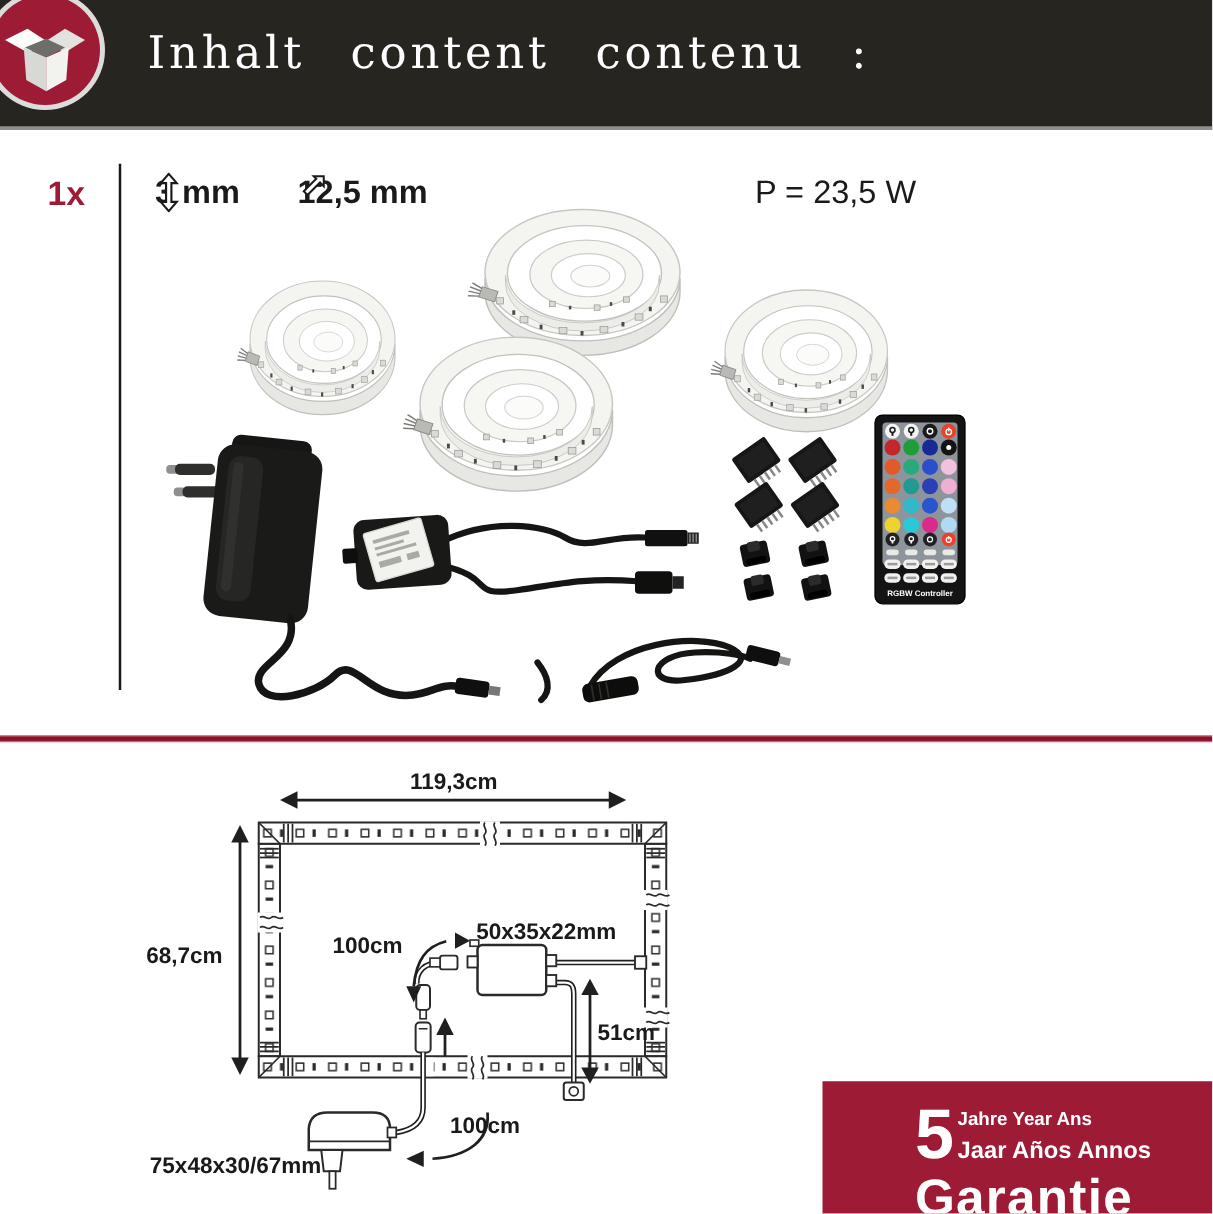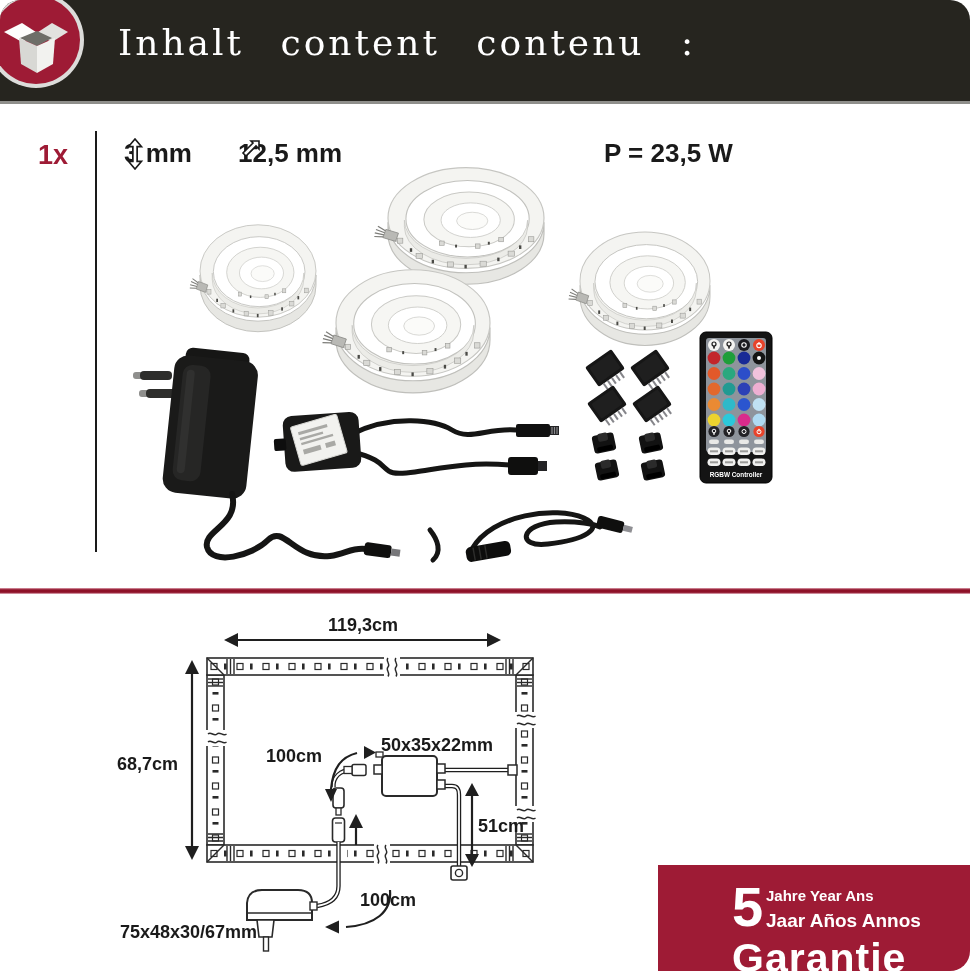"Inhalt content contenu :" #page { border-radius: 20px -> none }
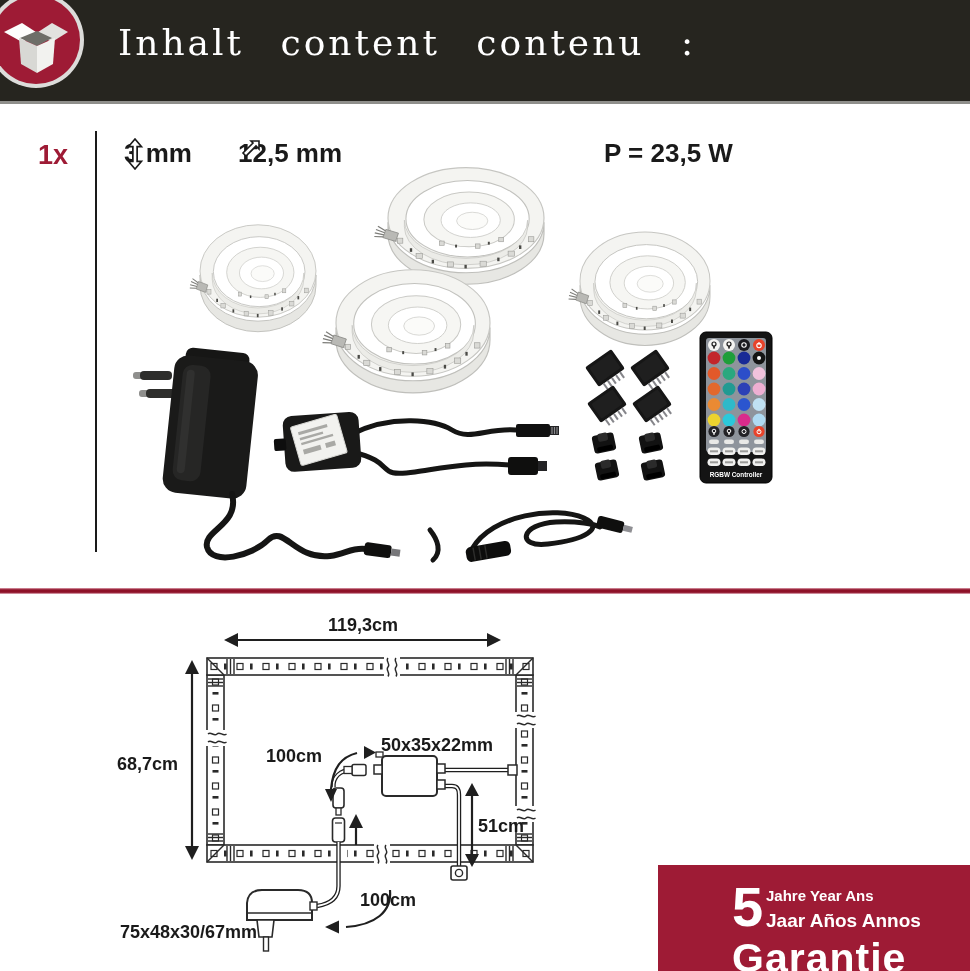"P = 23,5 W" #power { font-weight: bold -> normal }
